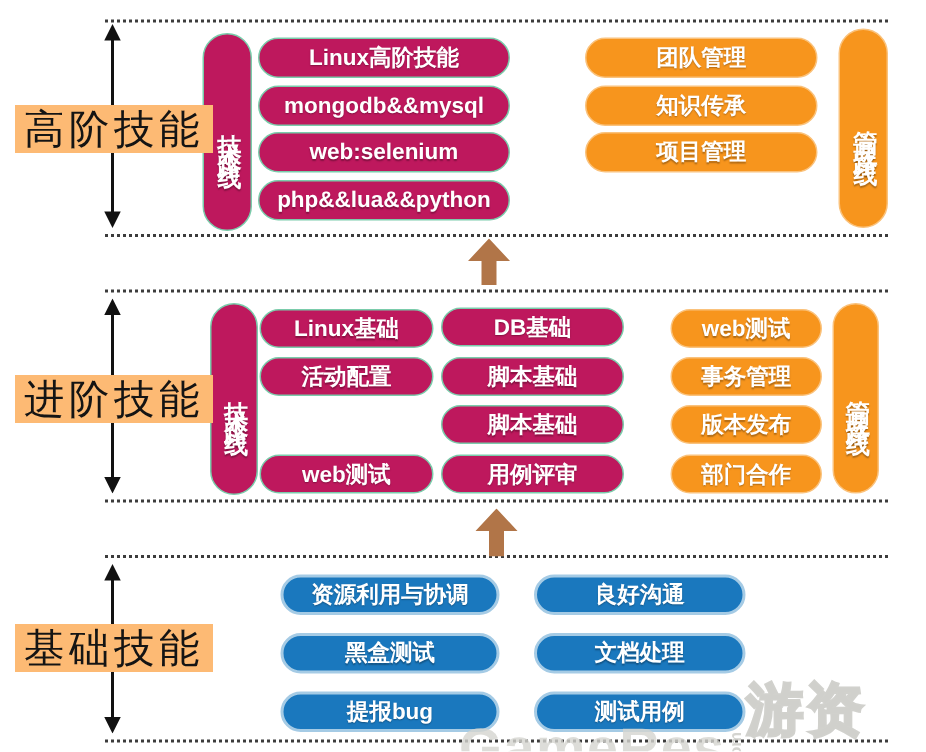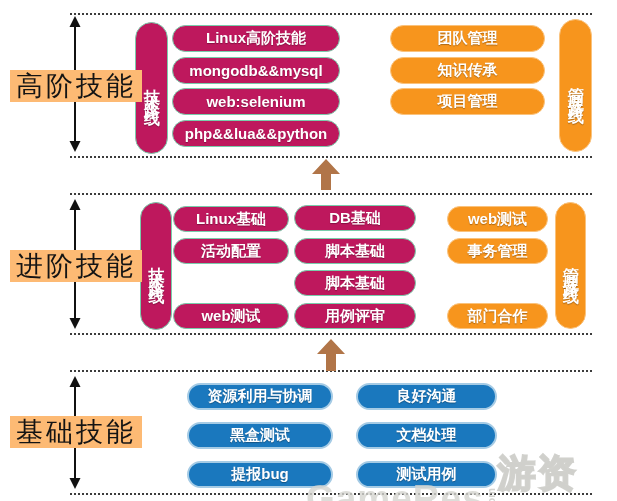"版本发布" div.pill { html: none -> <div>版本发布</div> }
